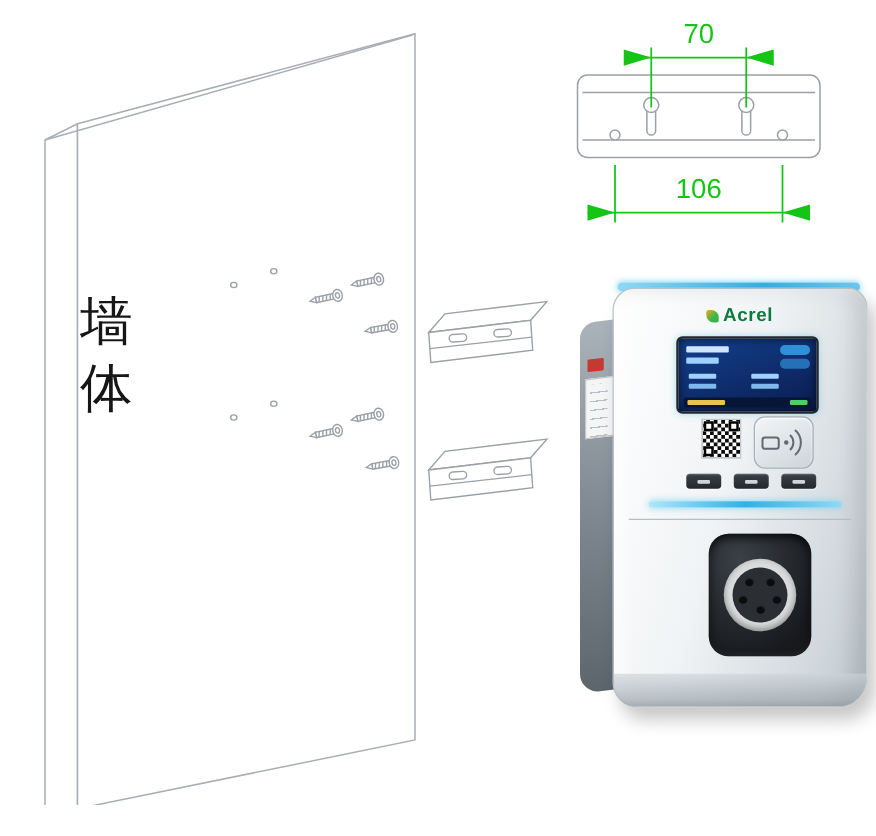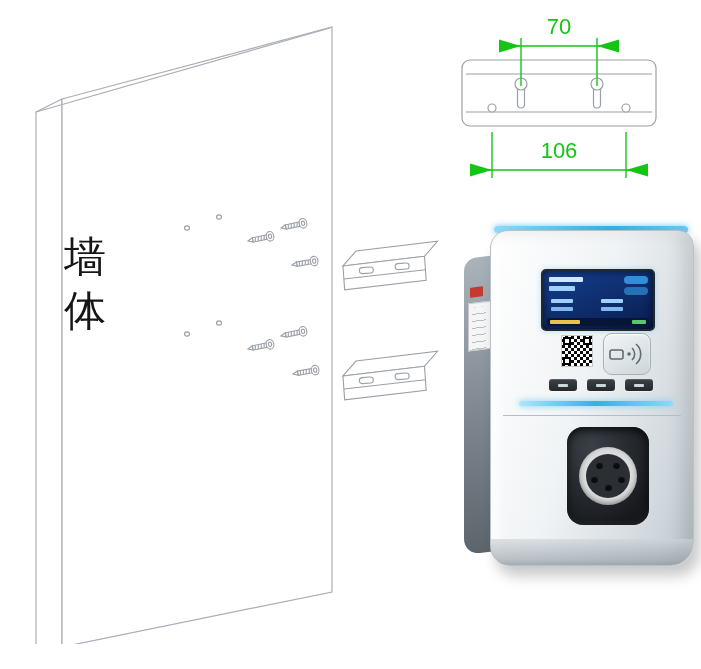"Acrel" div.brand { html: none -> <div> <span></span><span>Acrel</span> </div> }
